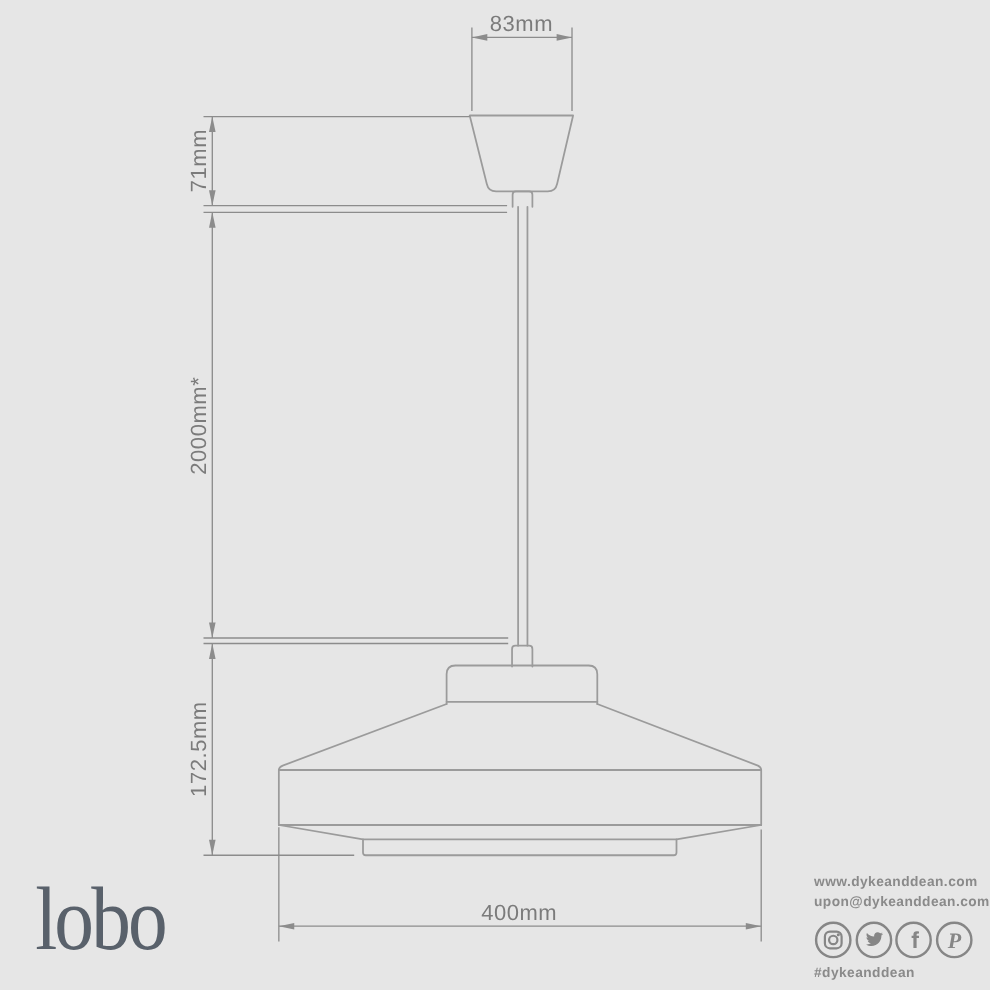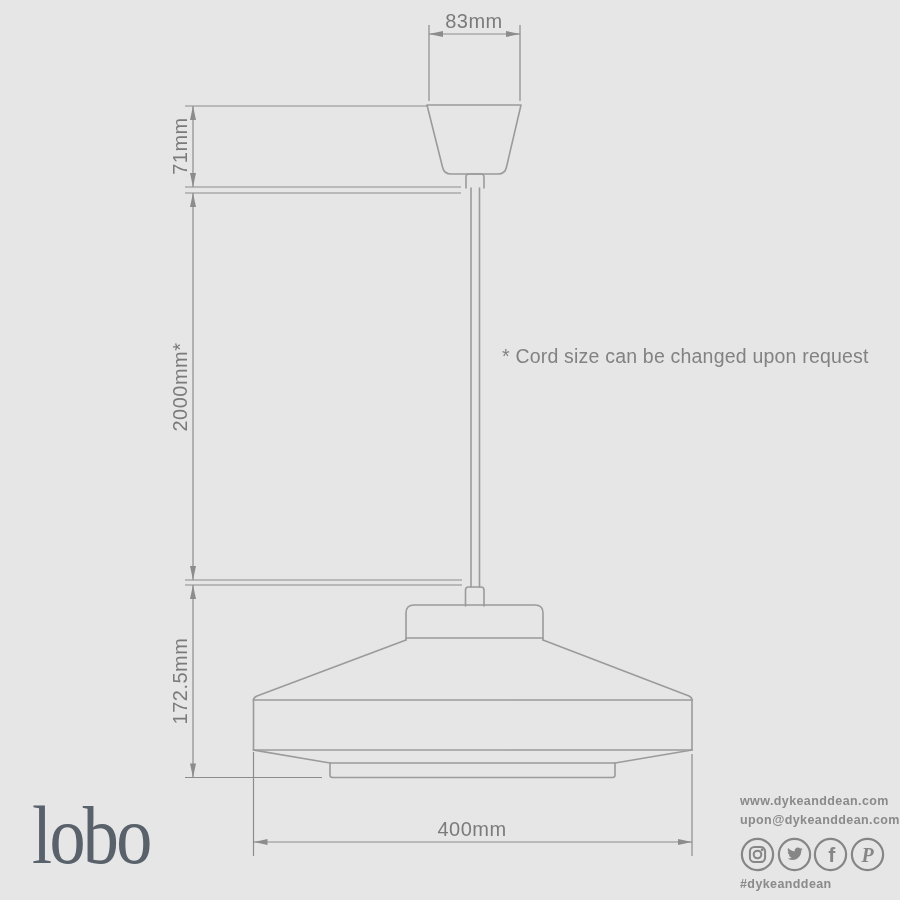"* Cord size can be" div.note { html: <div>* Cord size can be changed upon request</div> -> none }
